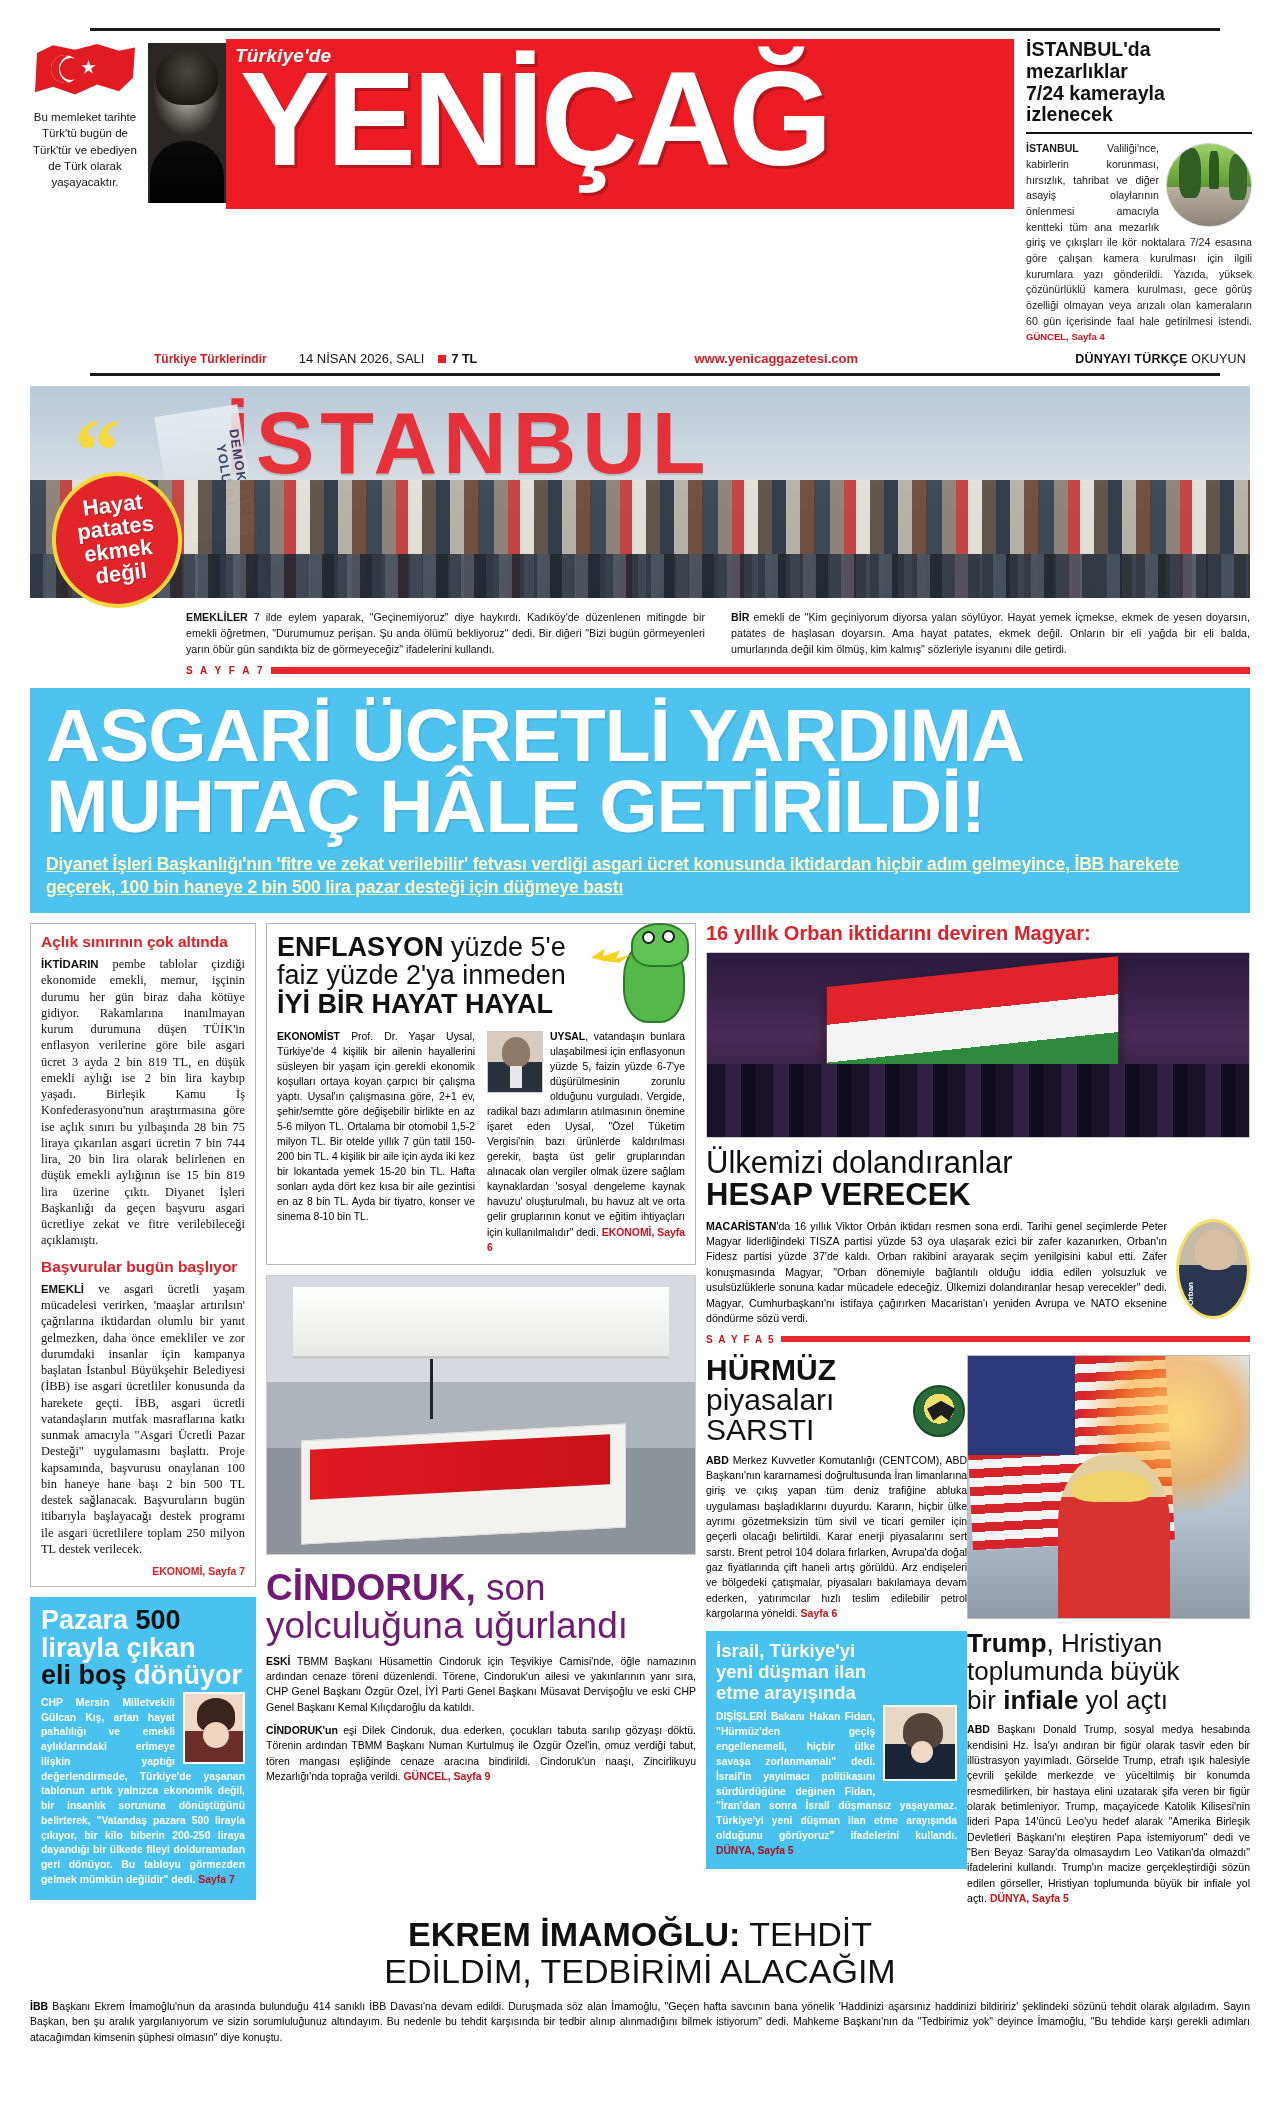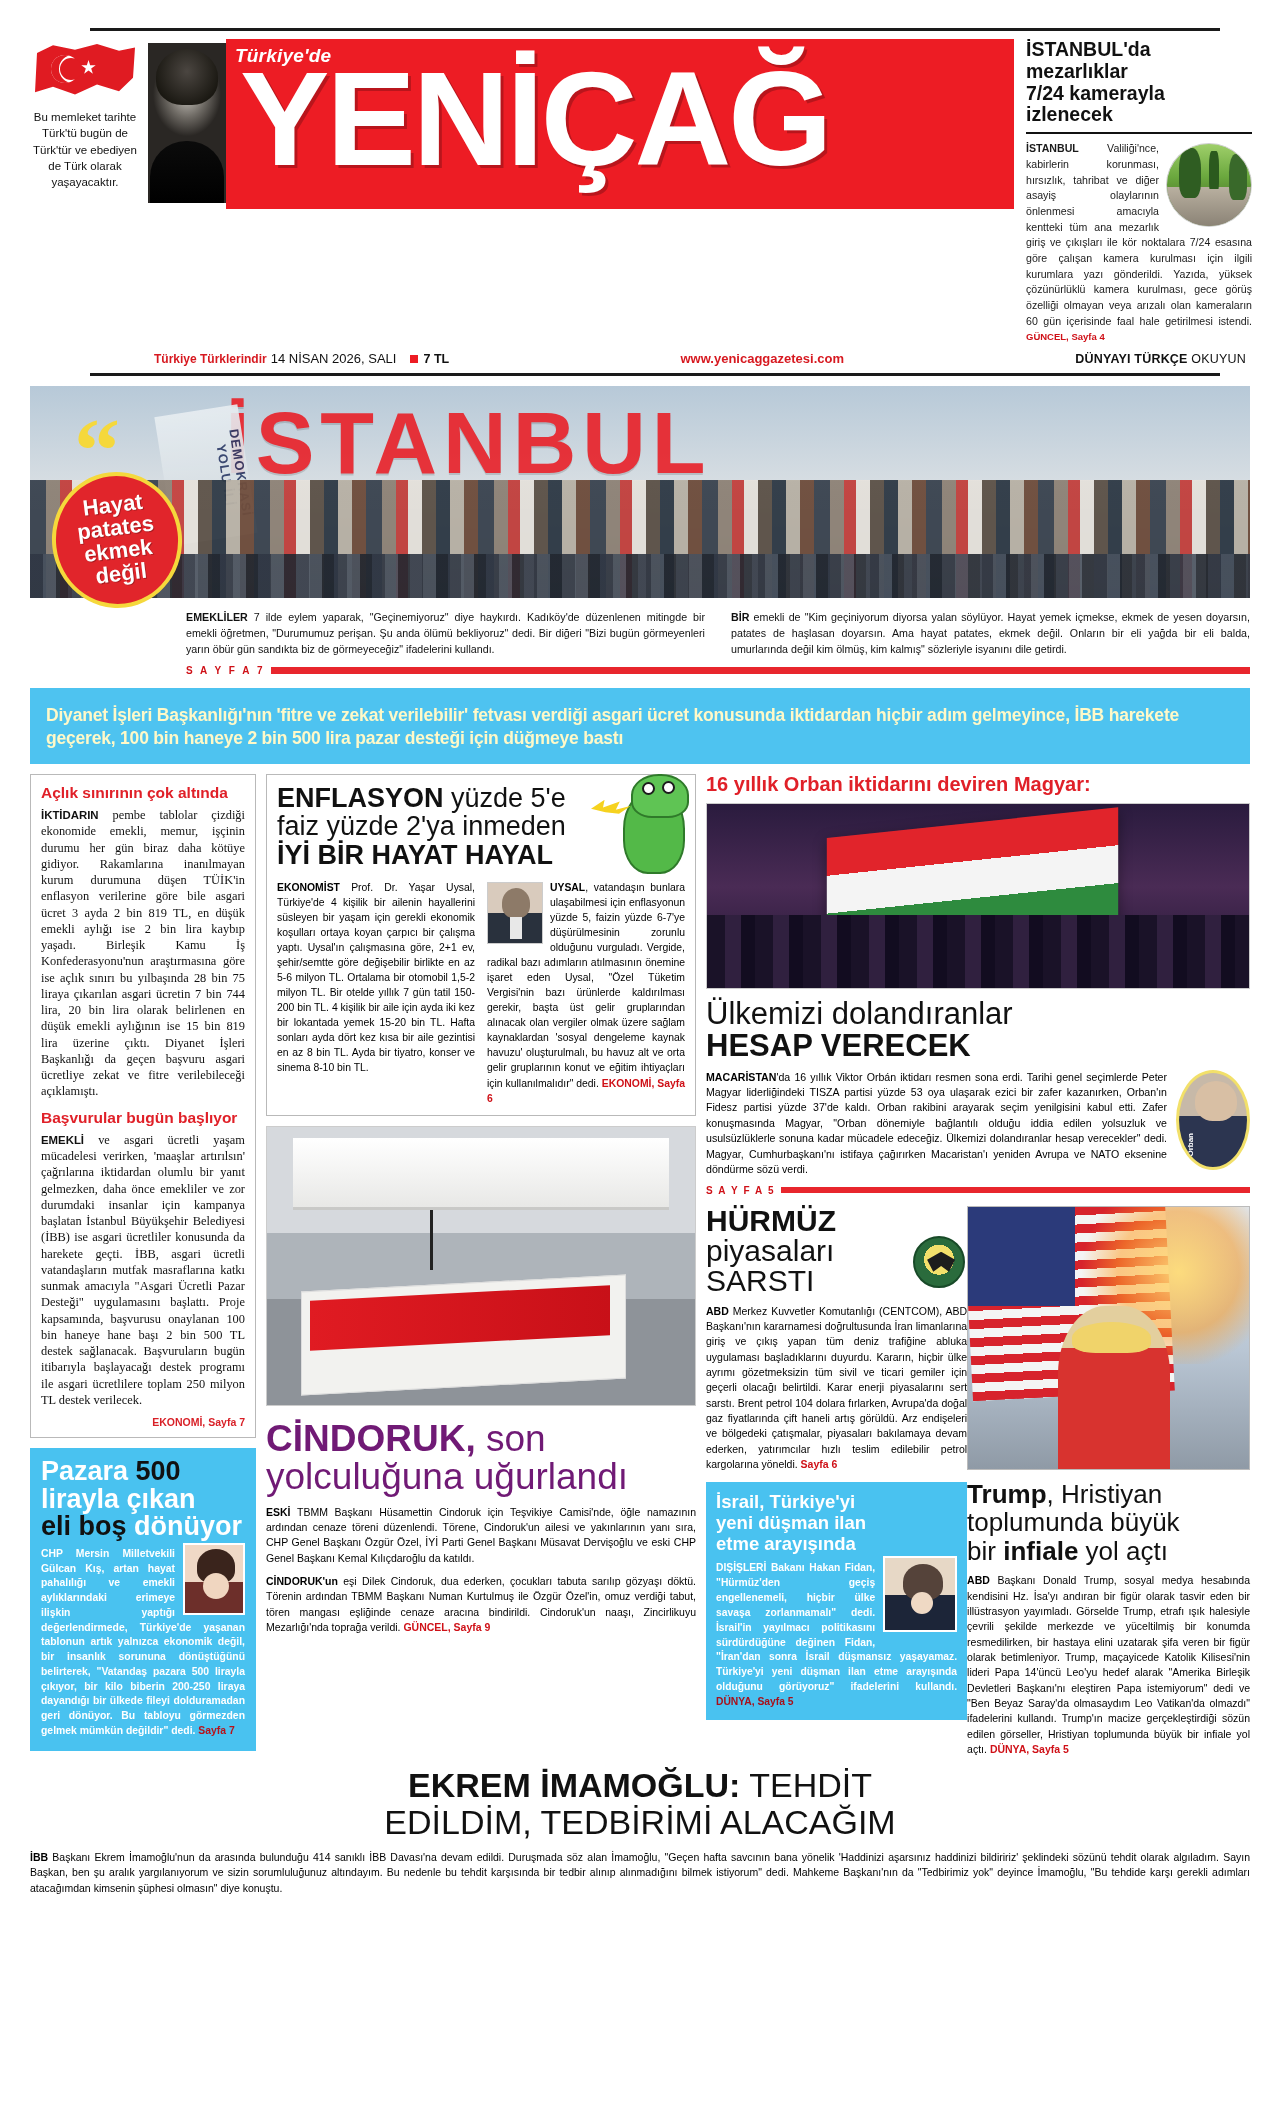"14 NİSAN 2026, SALI" .mbb-date { margin-left: 4px -> 32px }
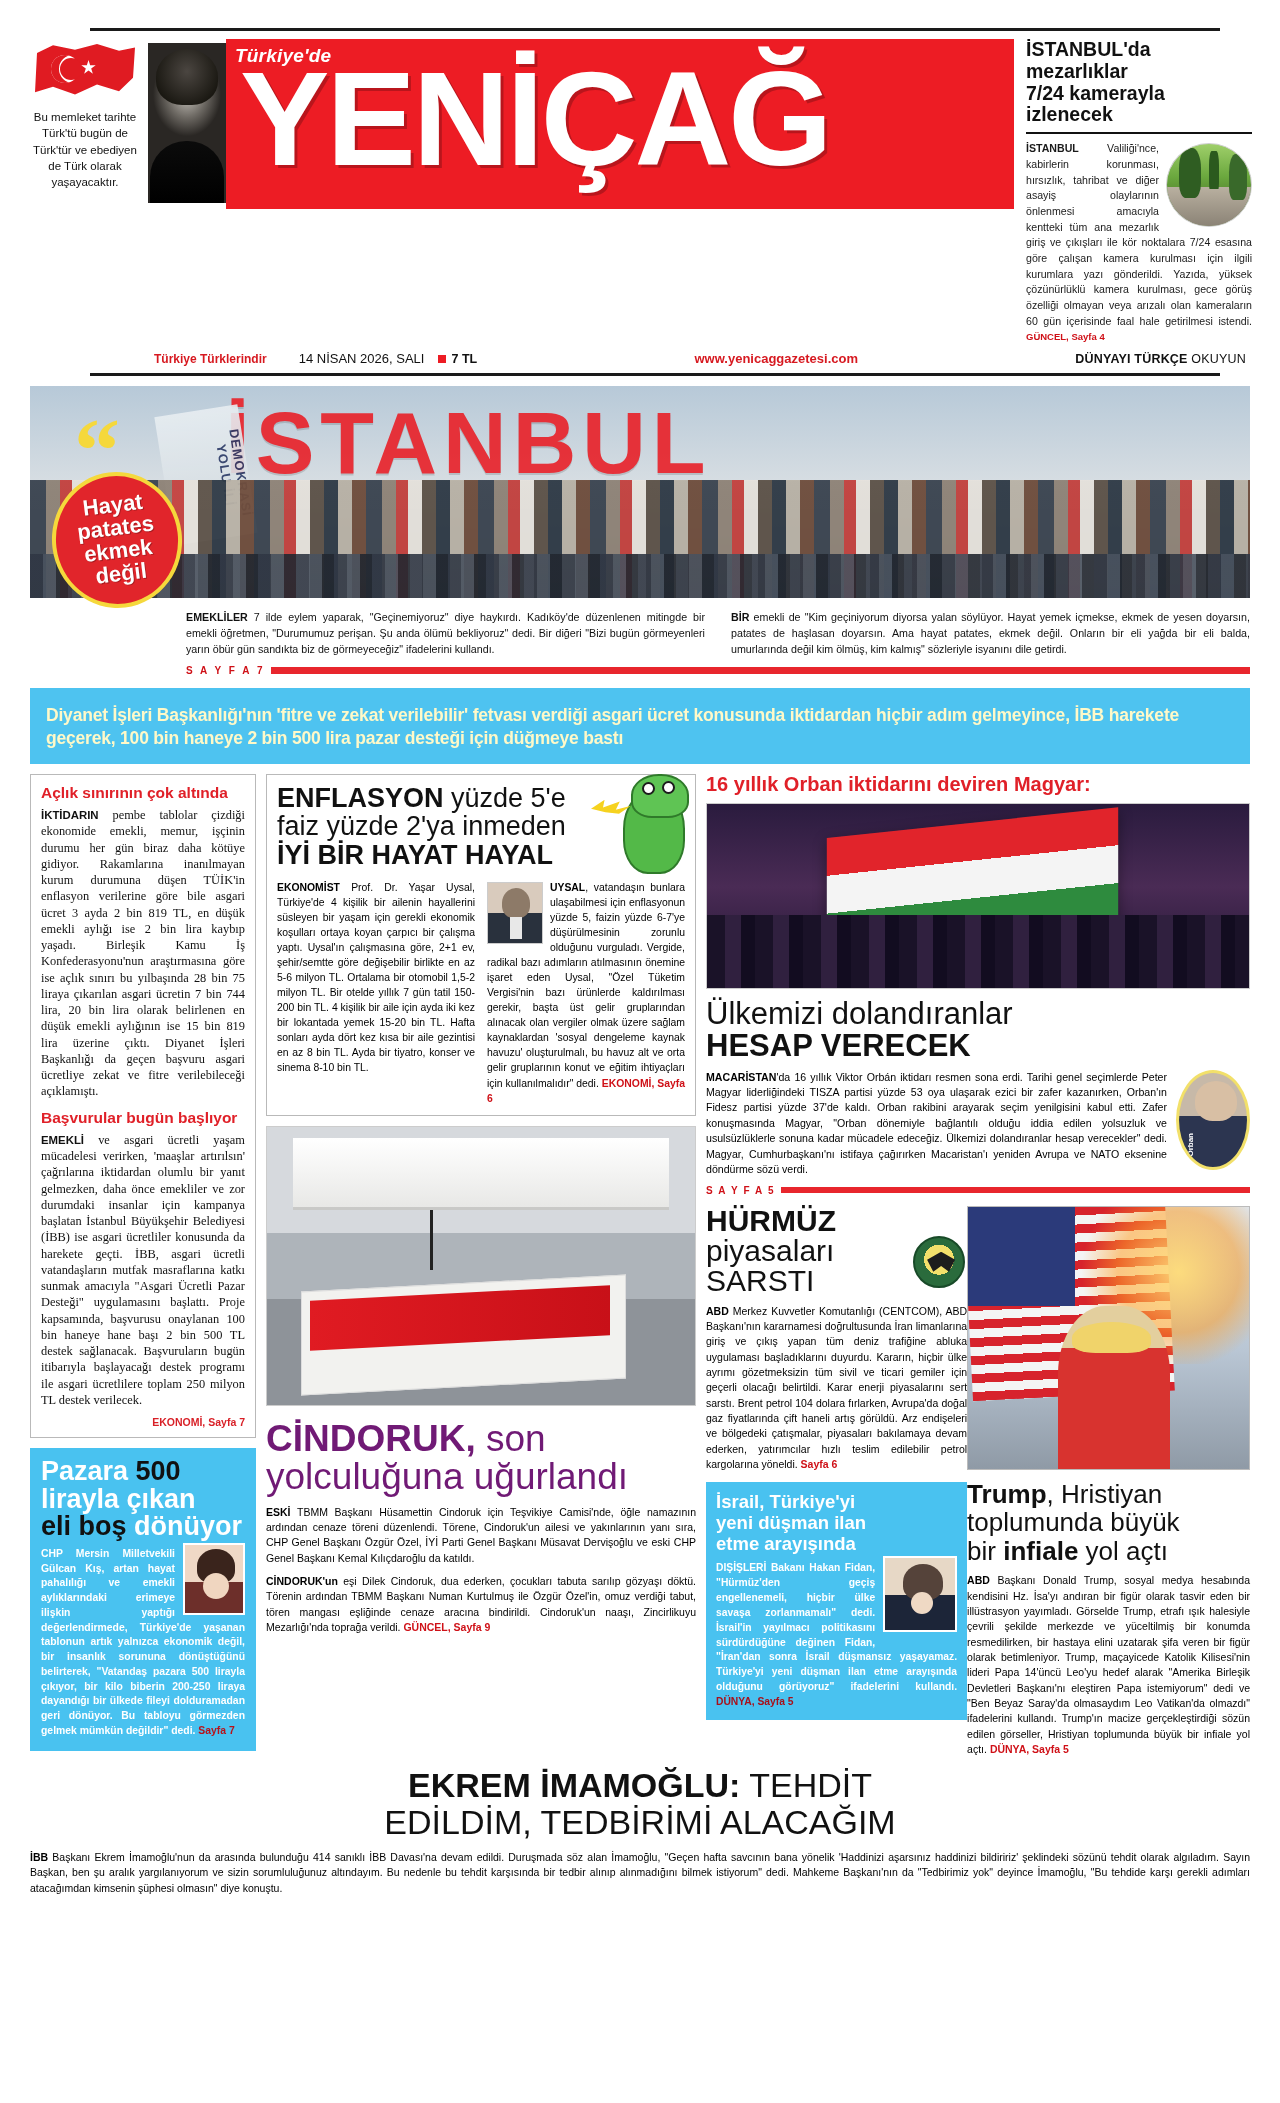"ASGARİ ÜCRETLİ YARDIMA" h1 { html: none -> <h1> <span>ASGARİ ÜCRETLİ YARDIMA</span> <span>MUHTAÇ HÂLE GETİRİLDİ!</span> </h1> }
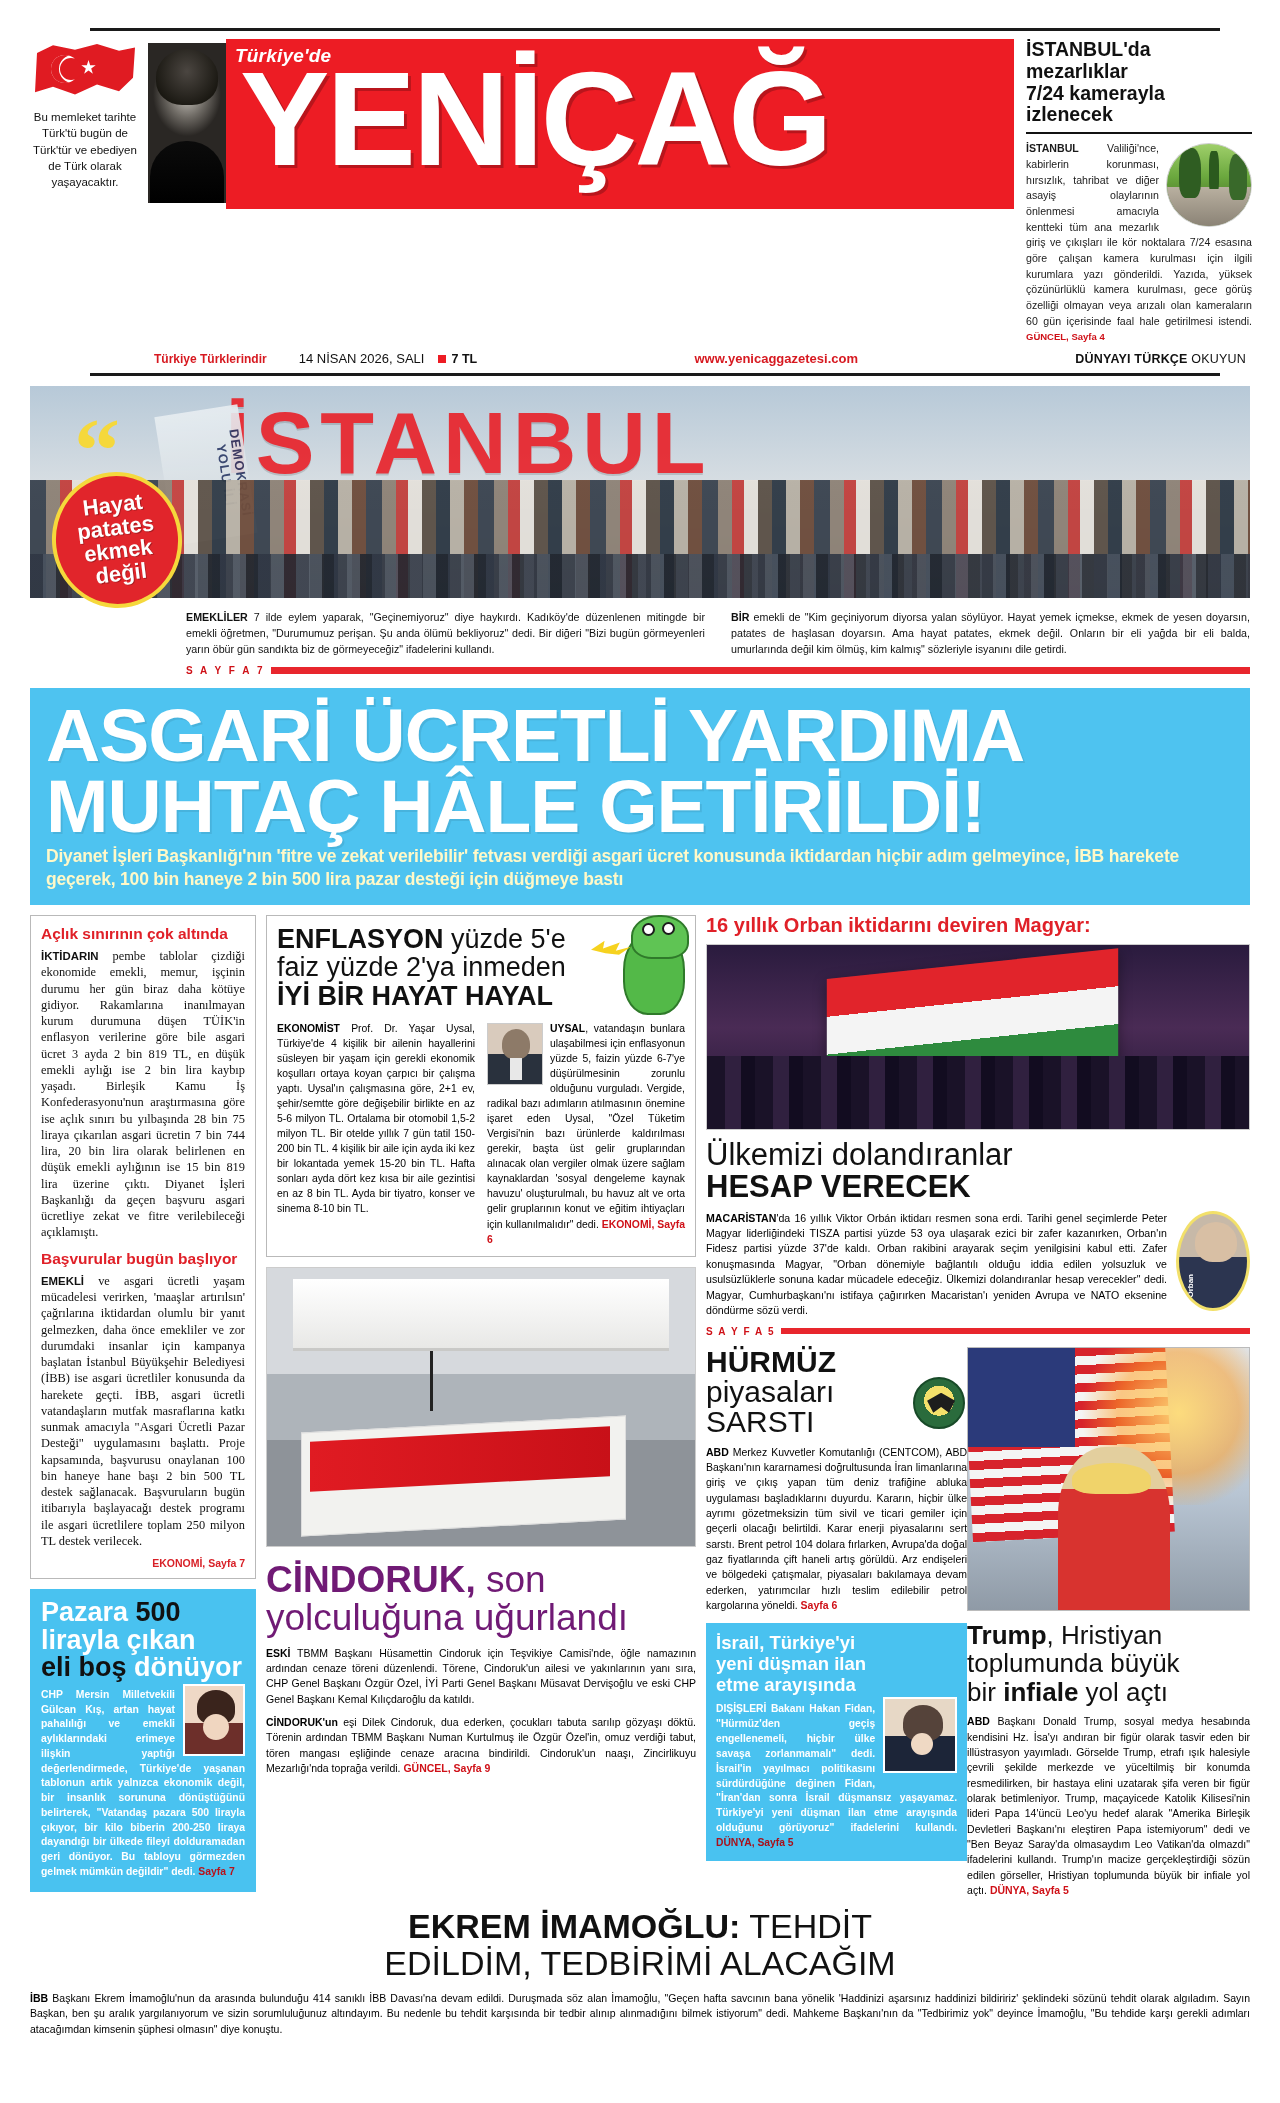"Diyanet İşleri Başkanlığı'nın 'fitre ve" .mainhead p { margin-top: 4px -> 12px; text-decoration: none -> underline }
